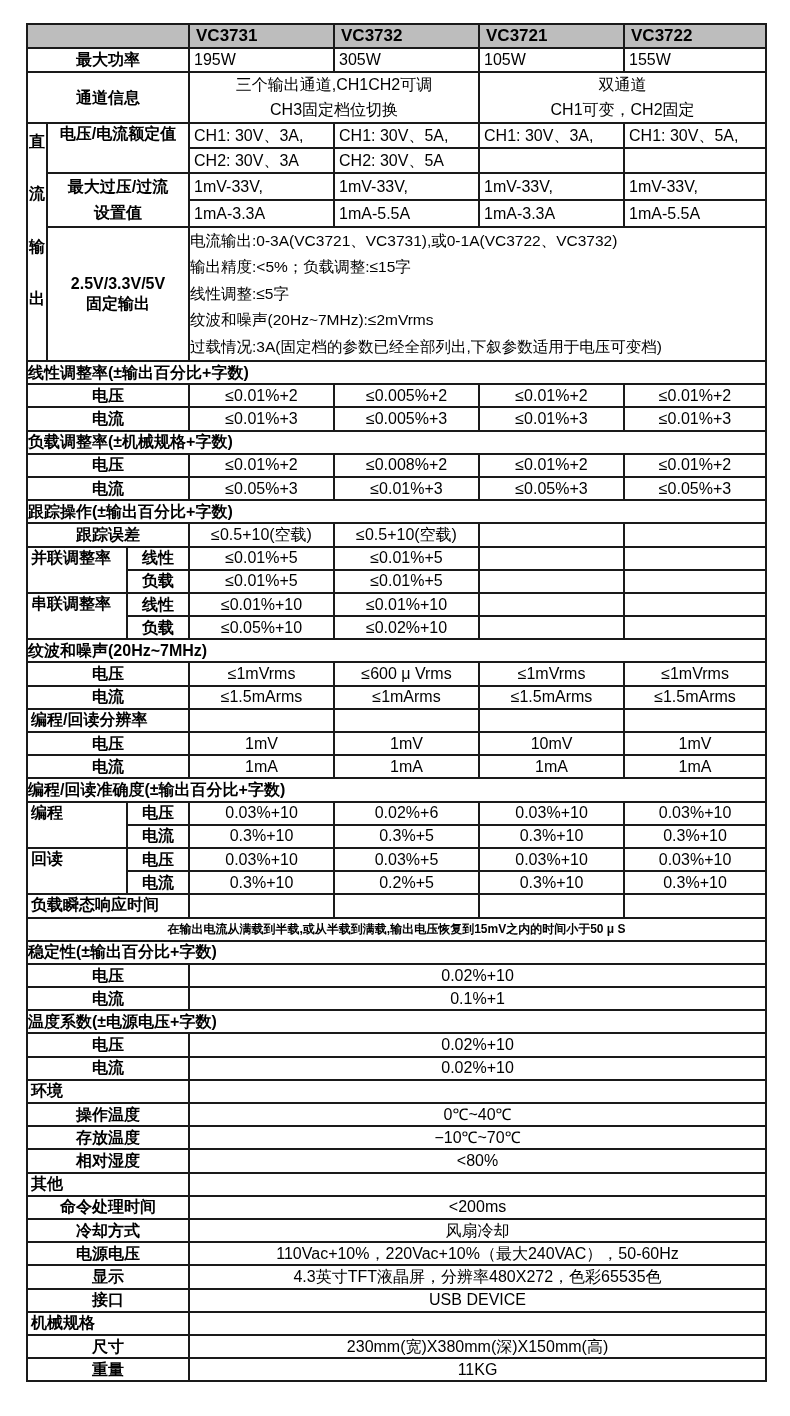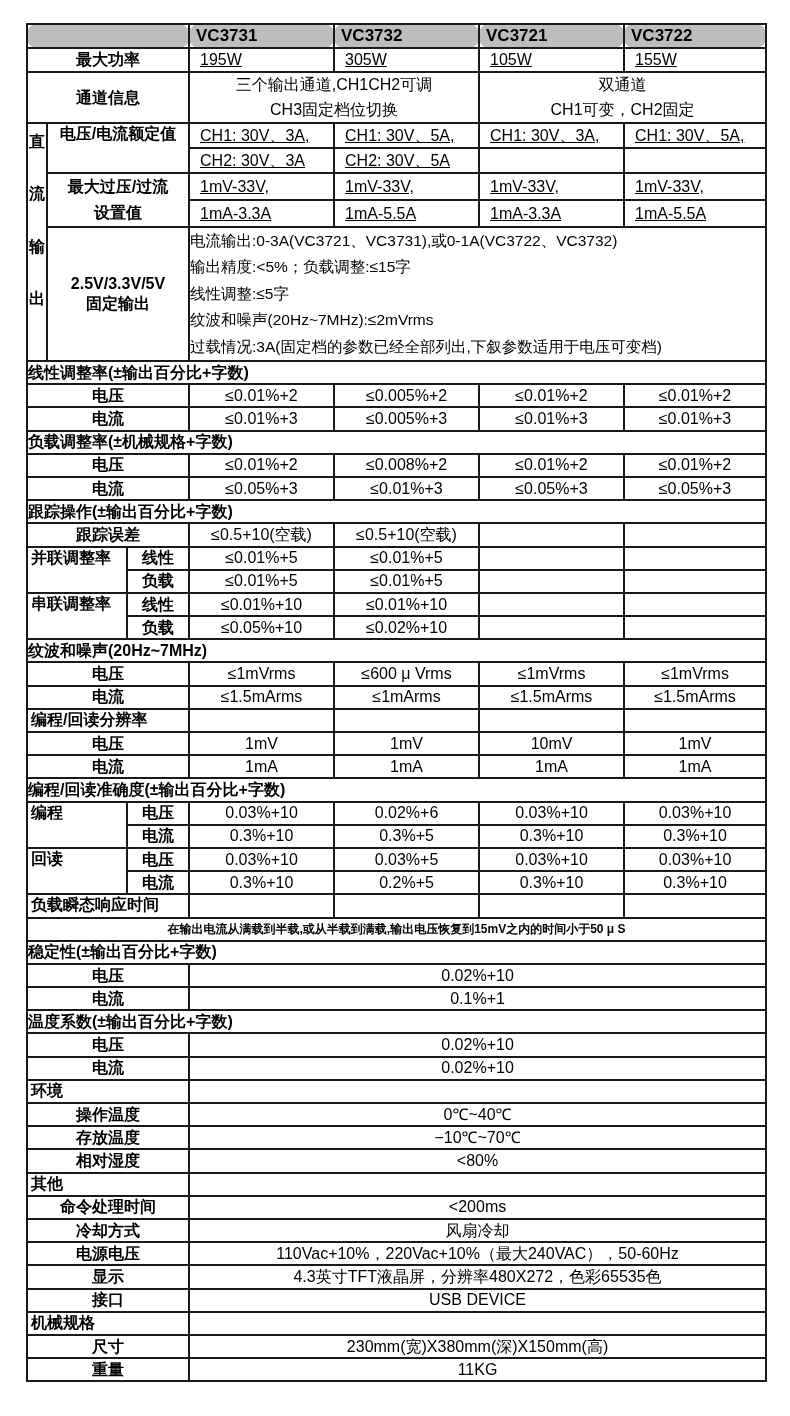"VC3731" td.hdr { border-radius: 10px -> none }
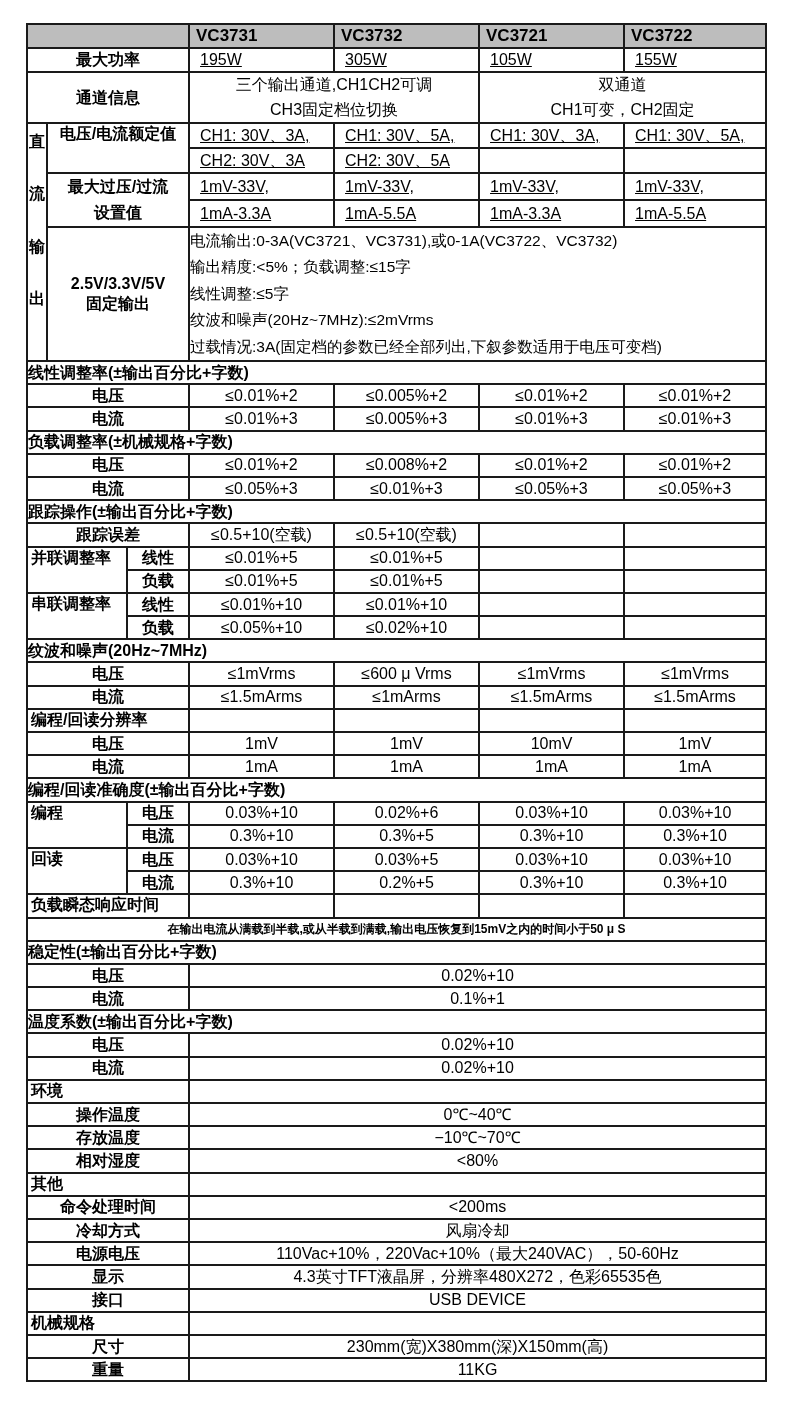"195W" td.al { padding-left: 10px -> 4px; text-decoration: underline -> none }
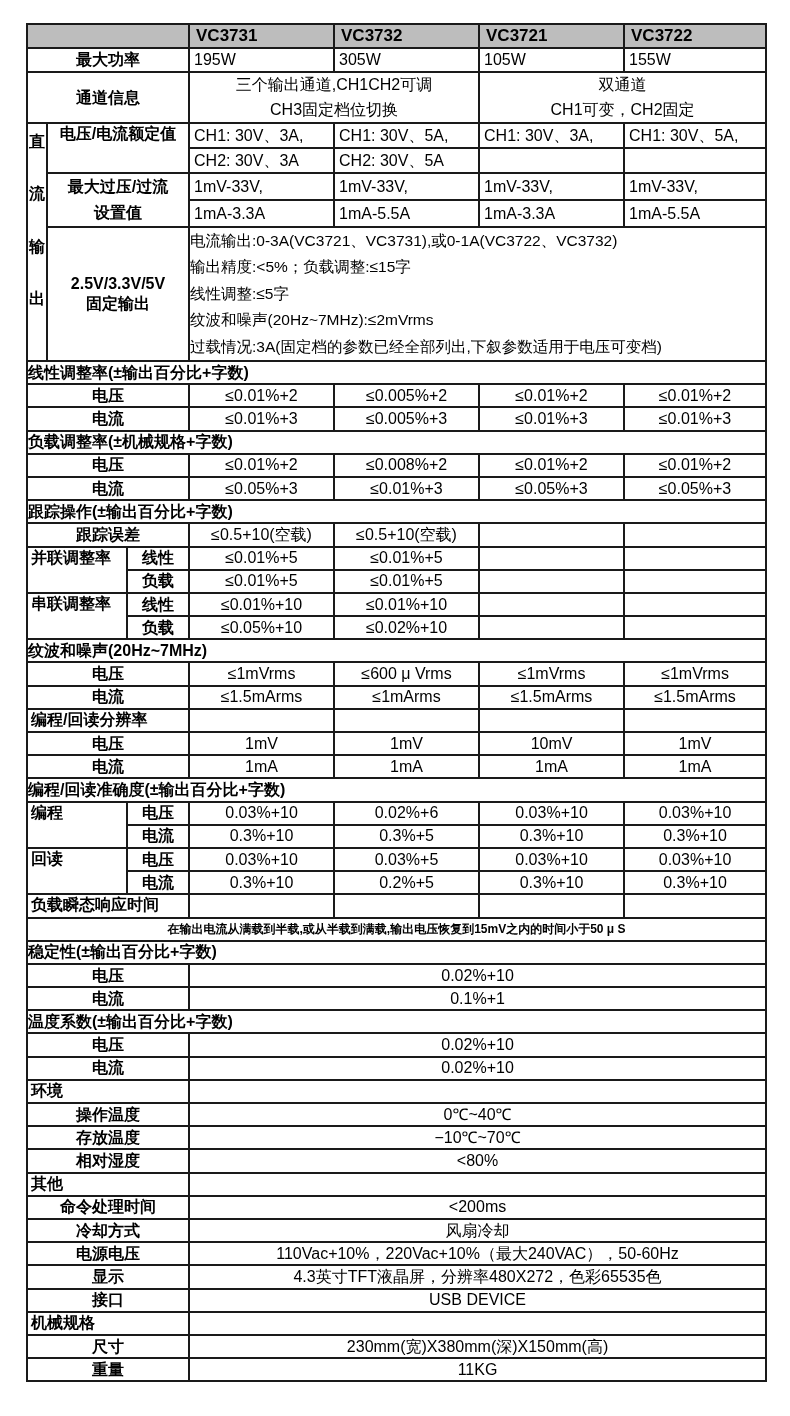"温度系数(±输出百分比+字数)" td.sect { text: 输出百分比+ -> 电源电压+ }
